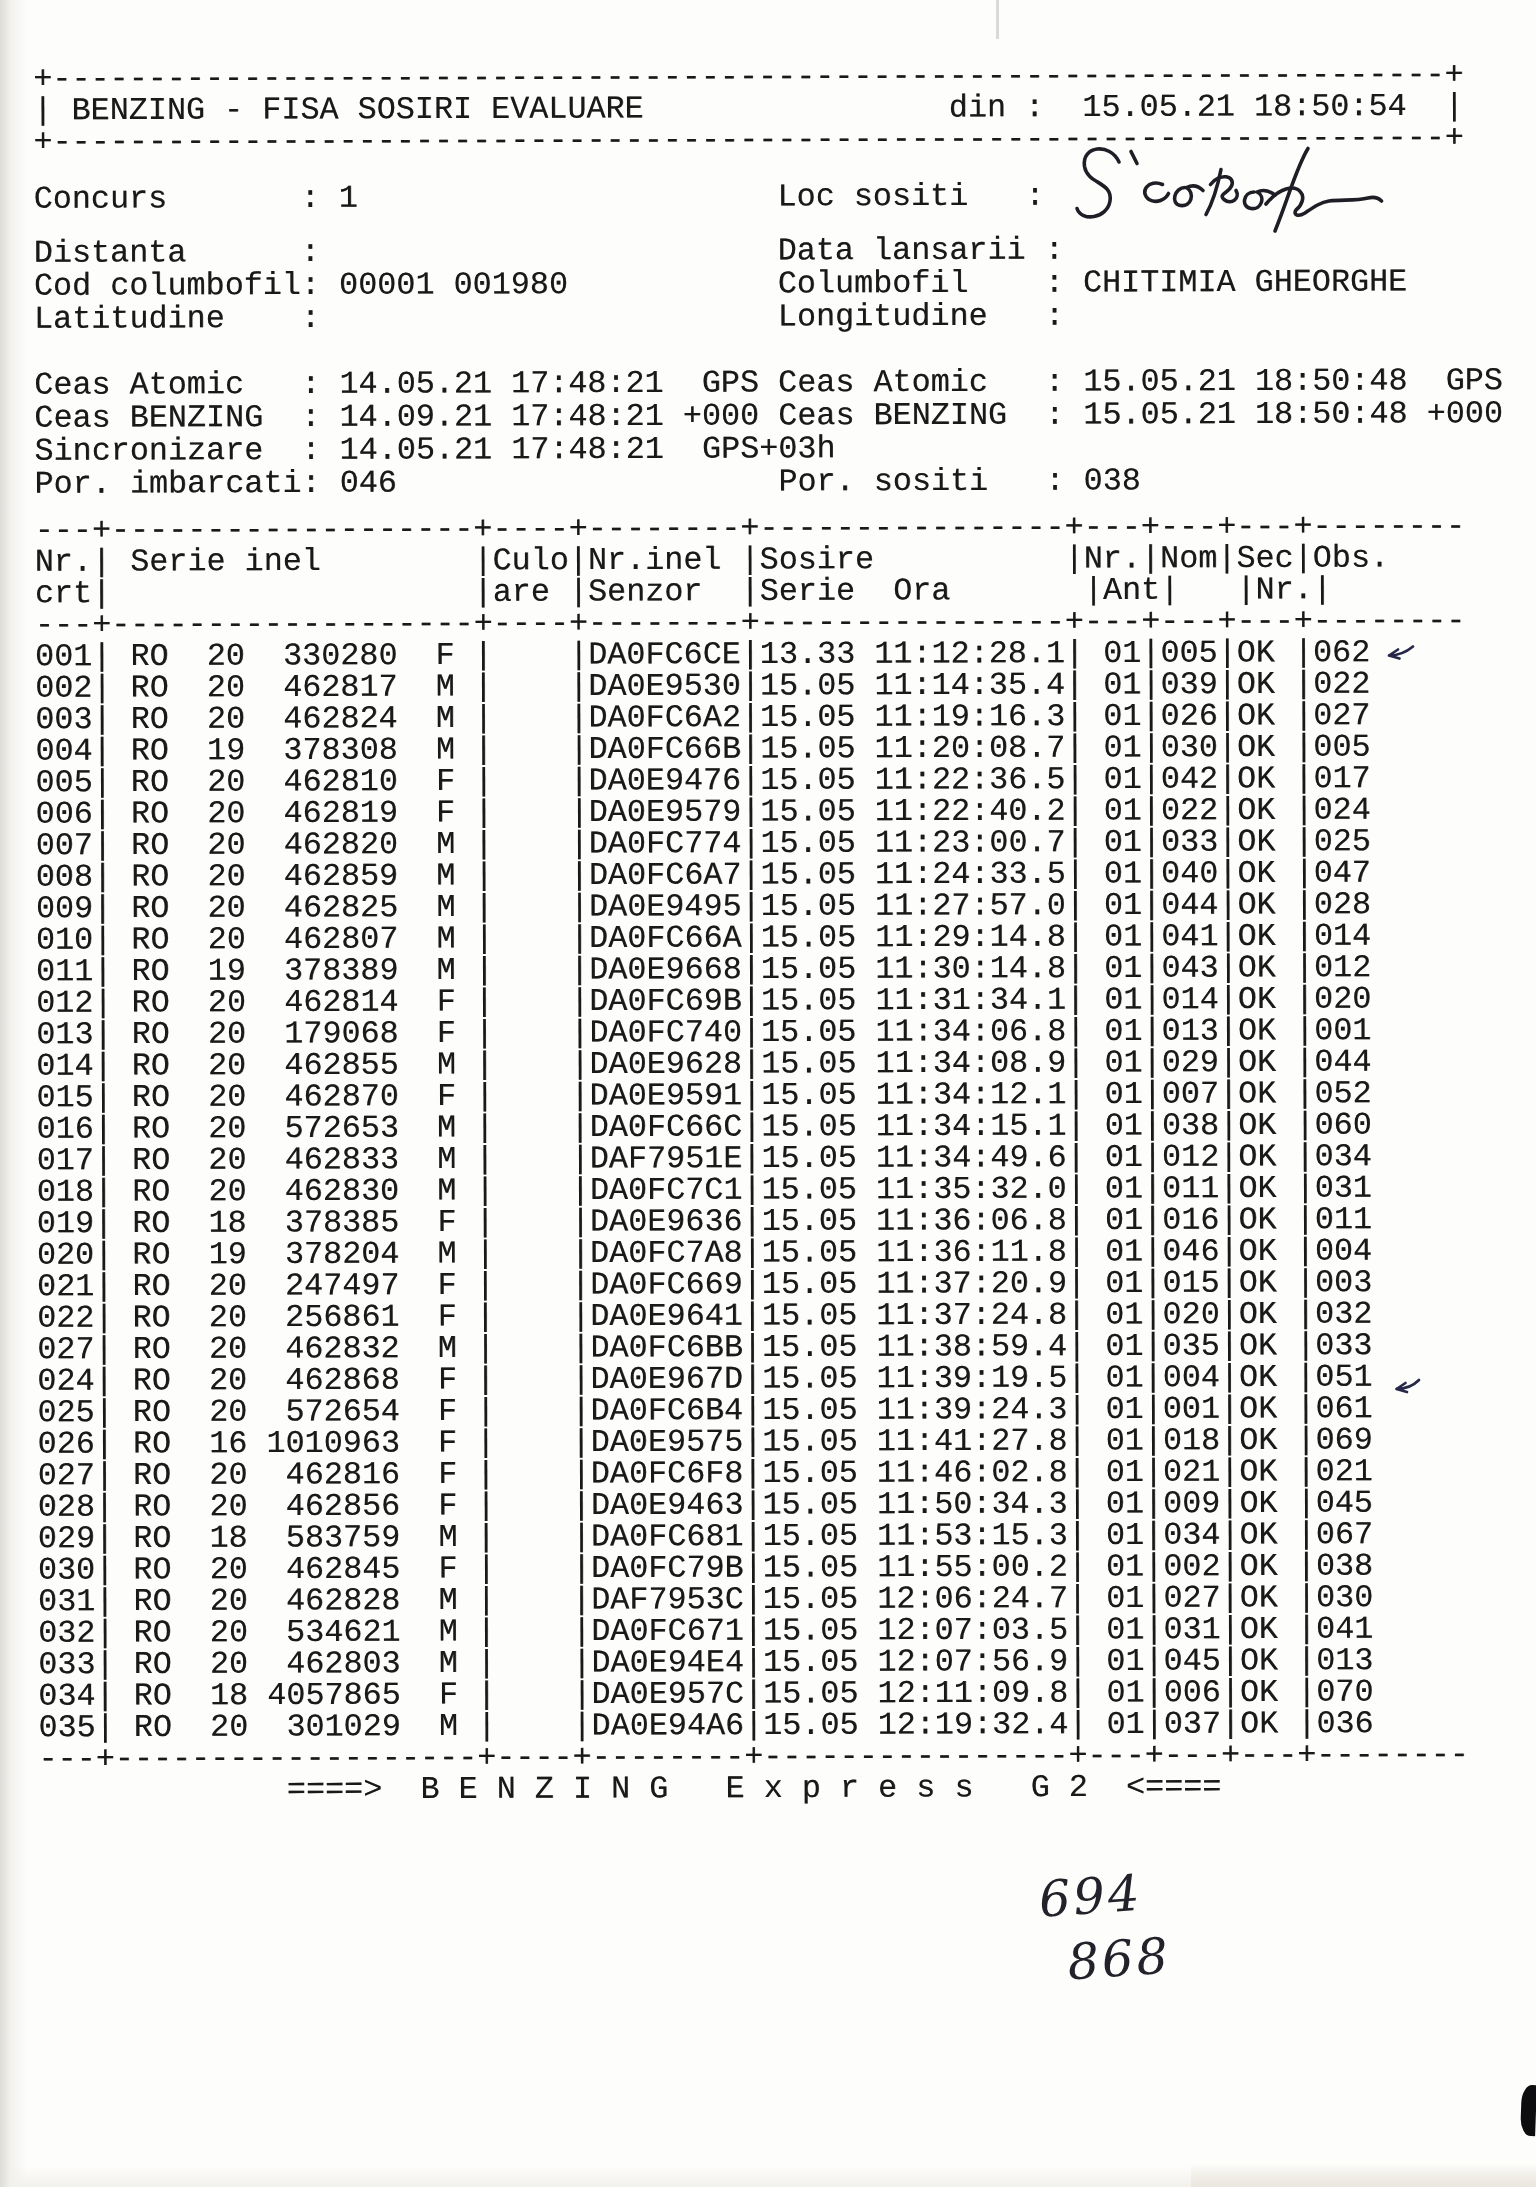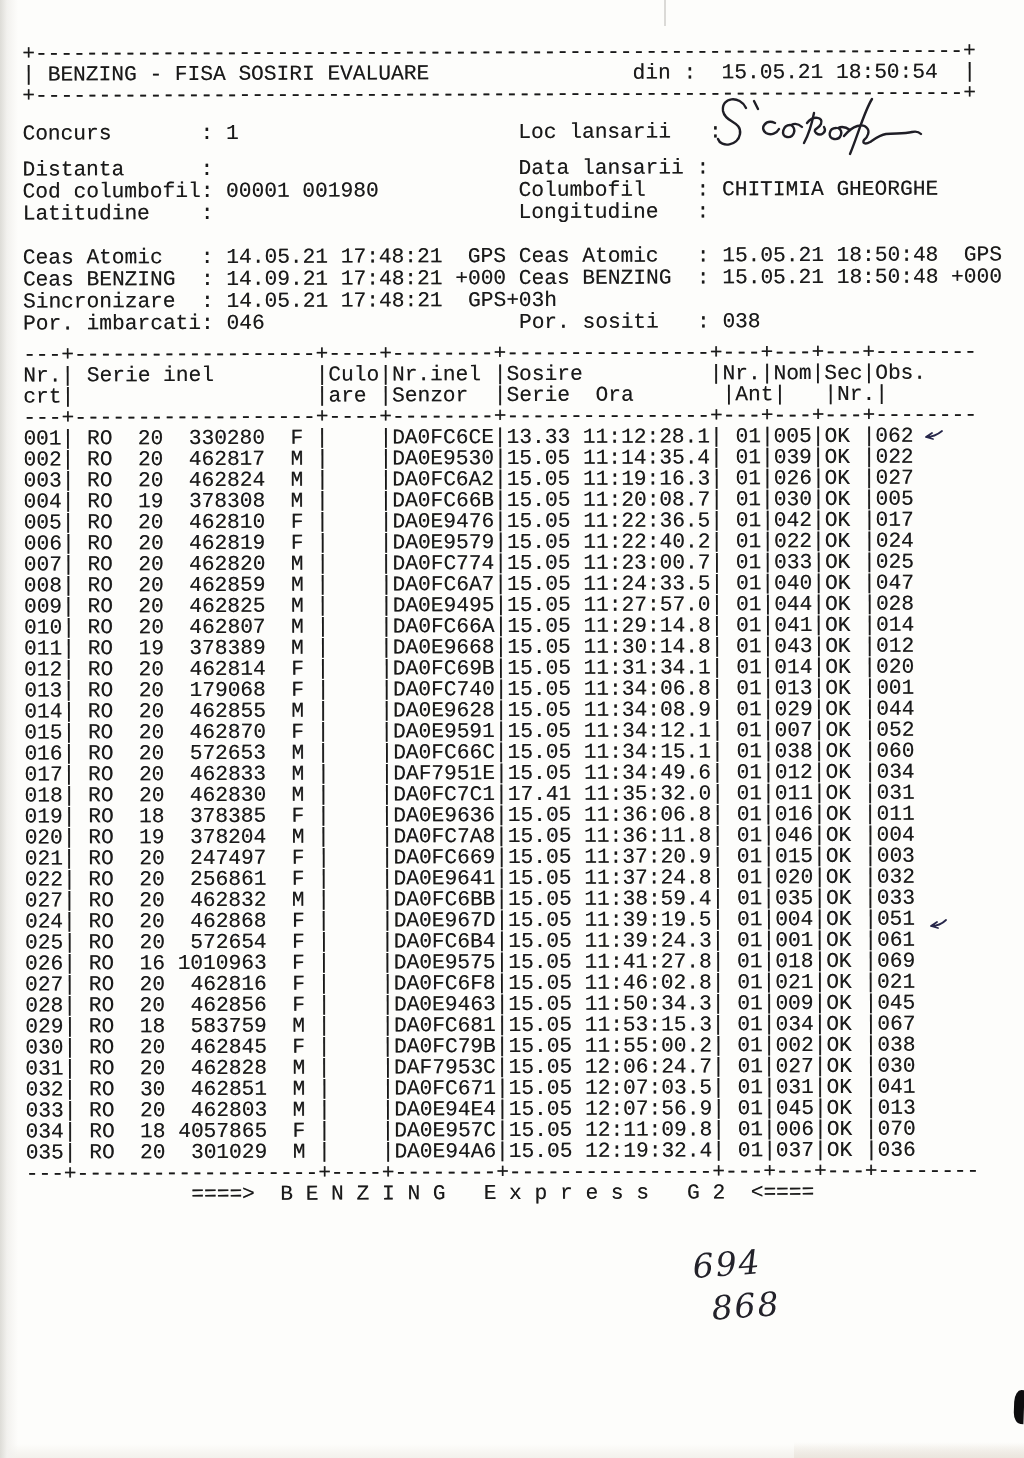"Loc lansarii" span { text: lansarii -> sositi }
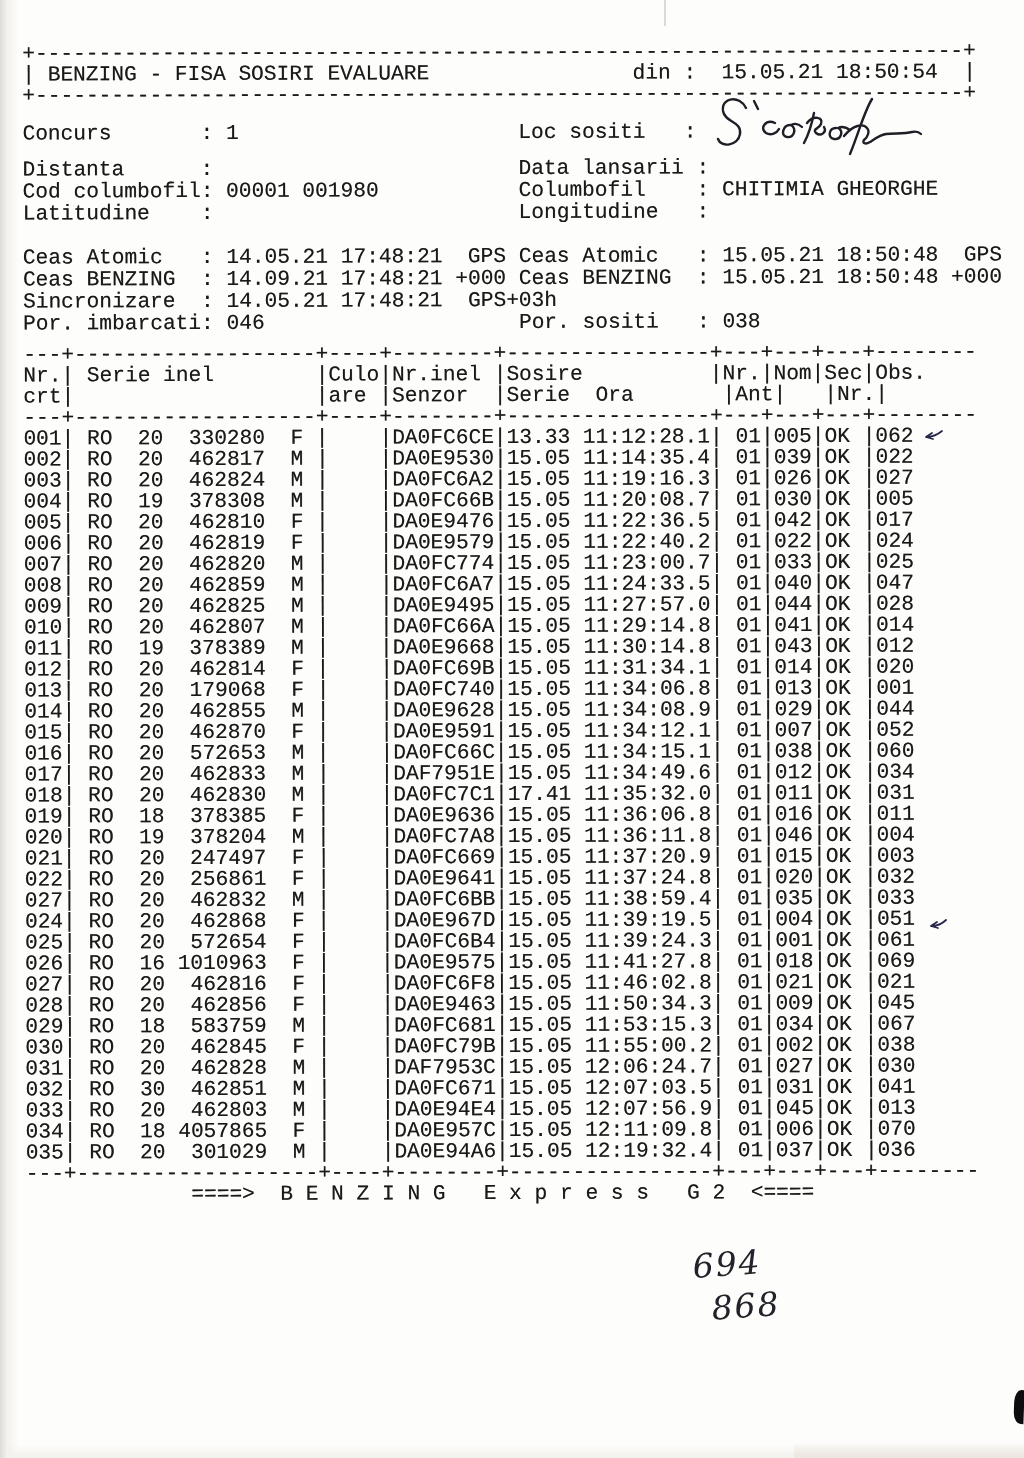"17.41 11:35:32.0" span { text: 17.41 -> 15.05 }
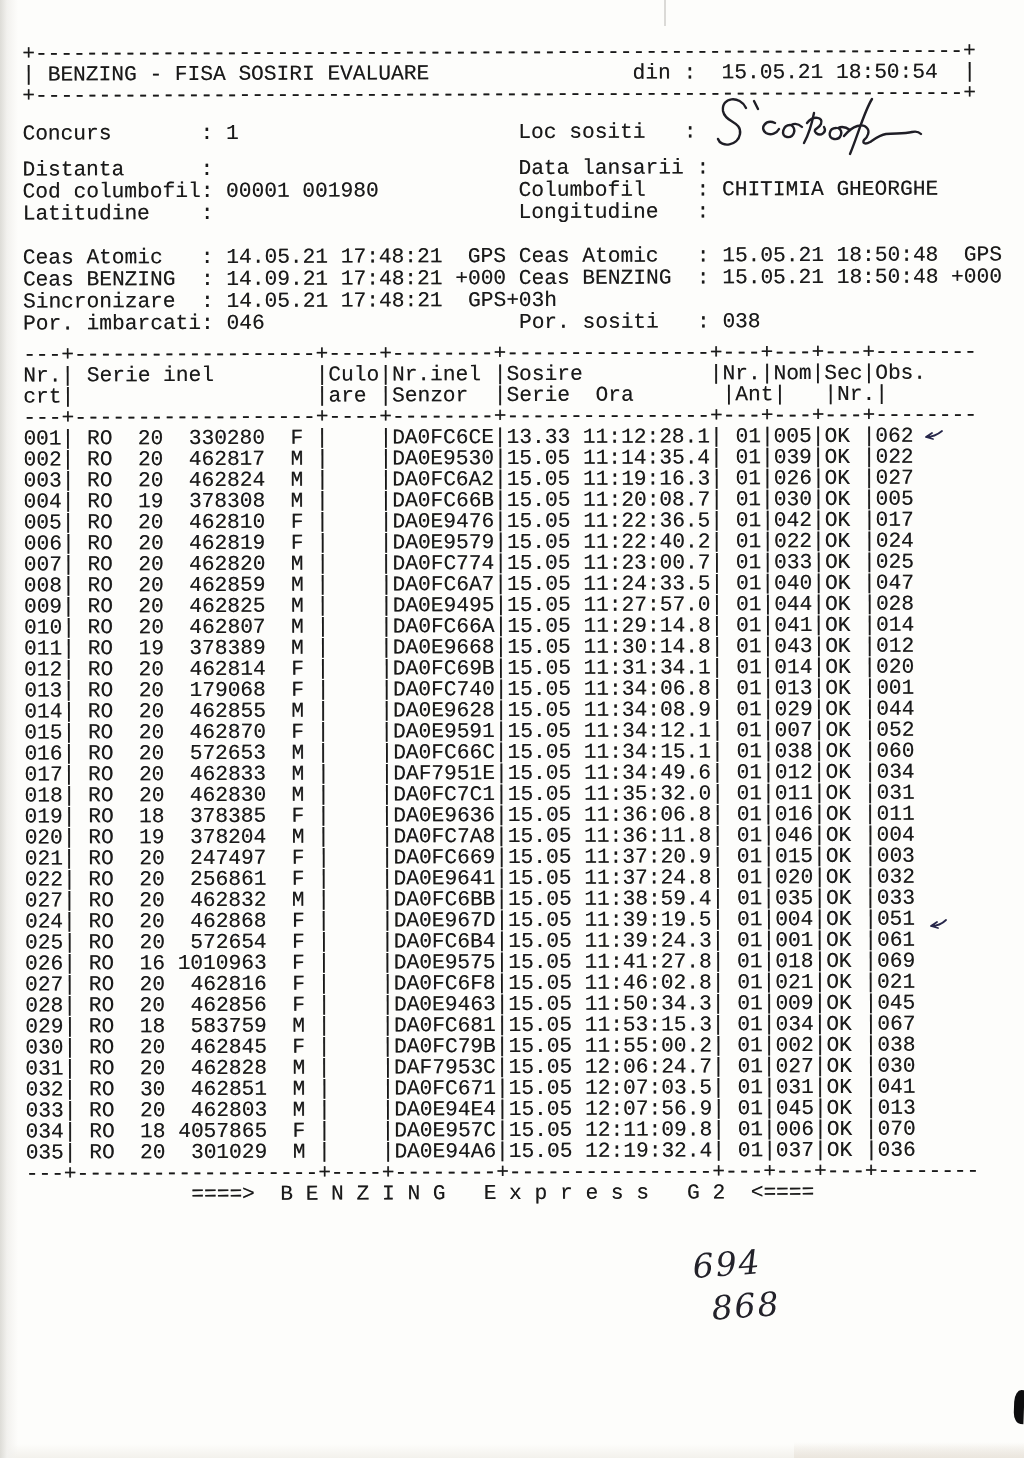"RO 30 462851 M" span { text: 30  462851 -> 20  534621 }
